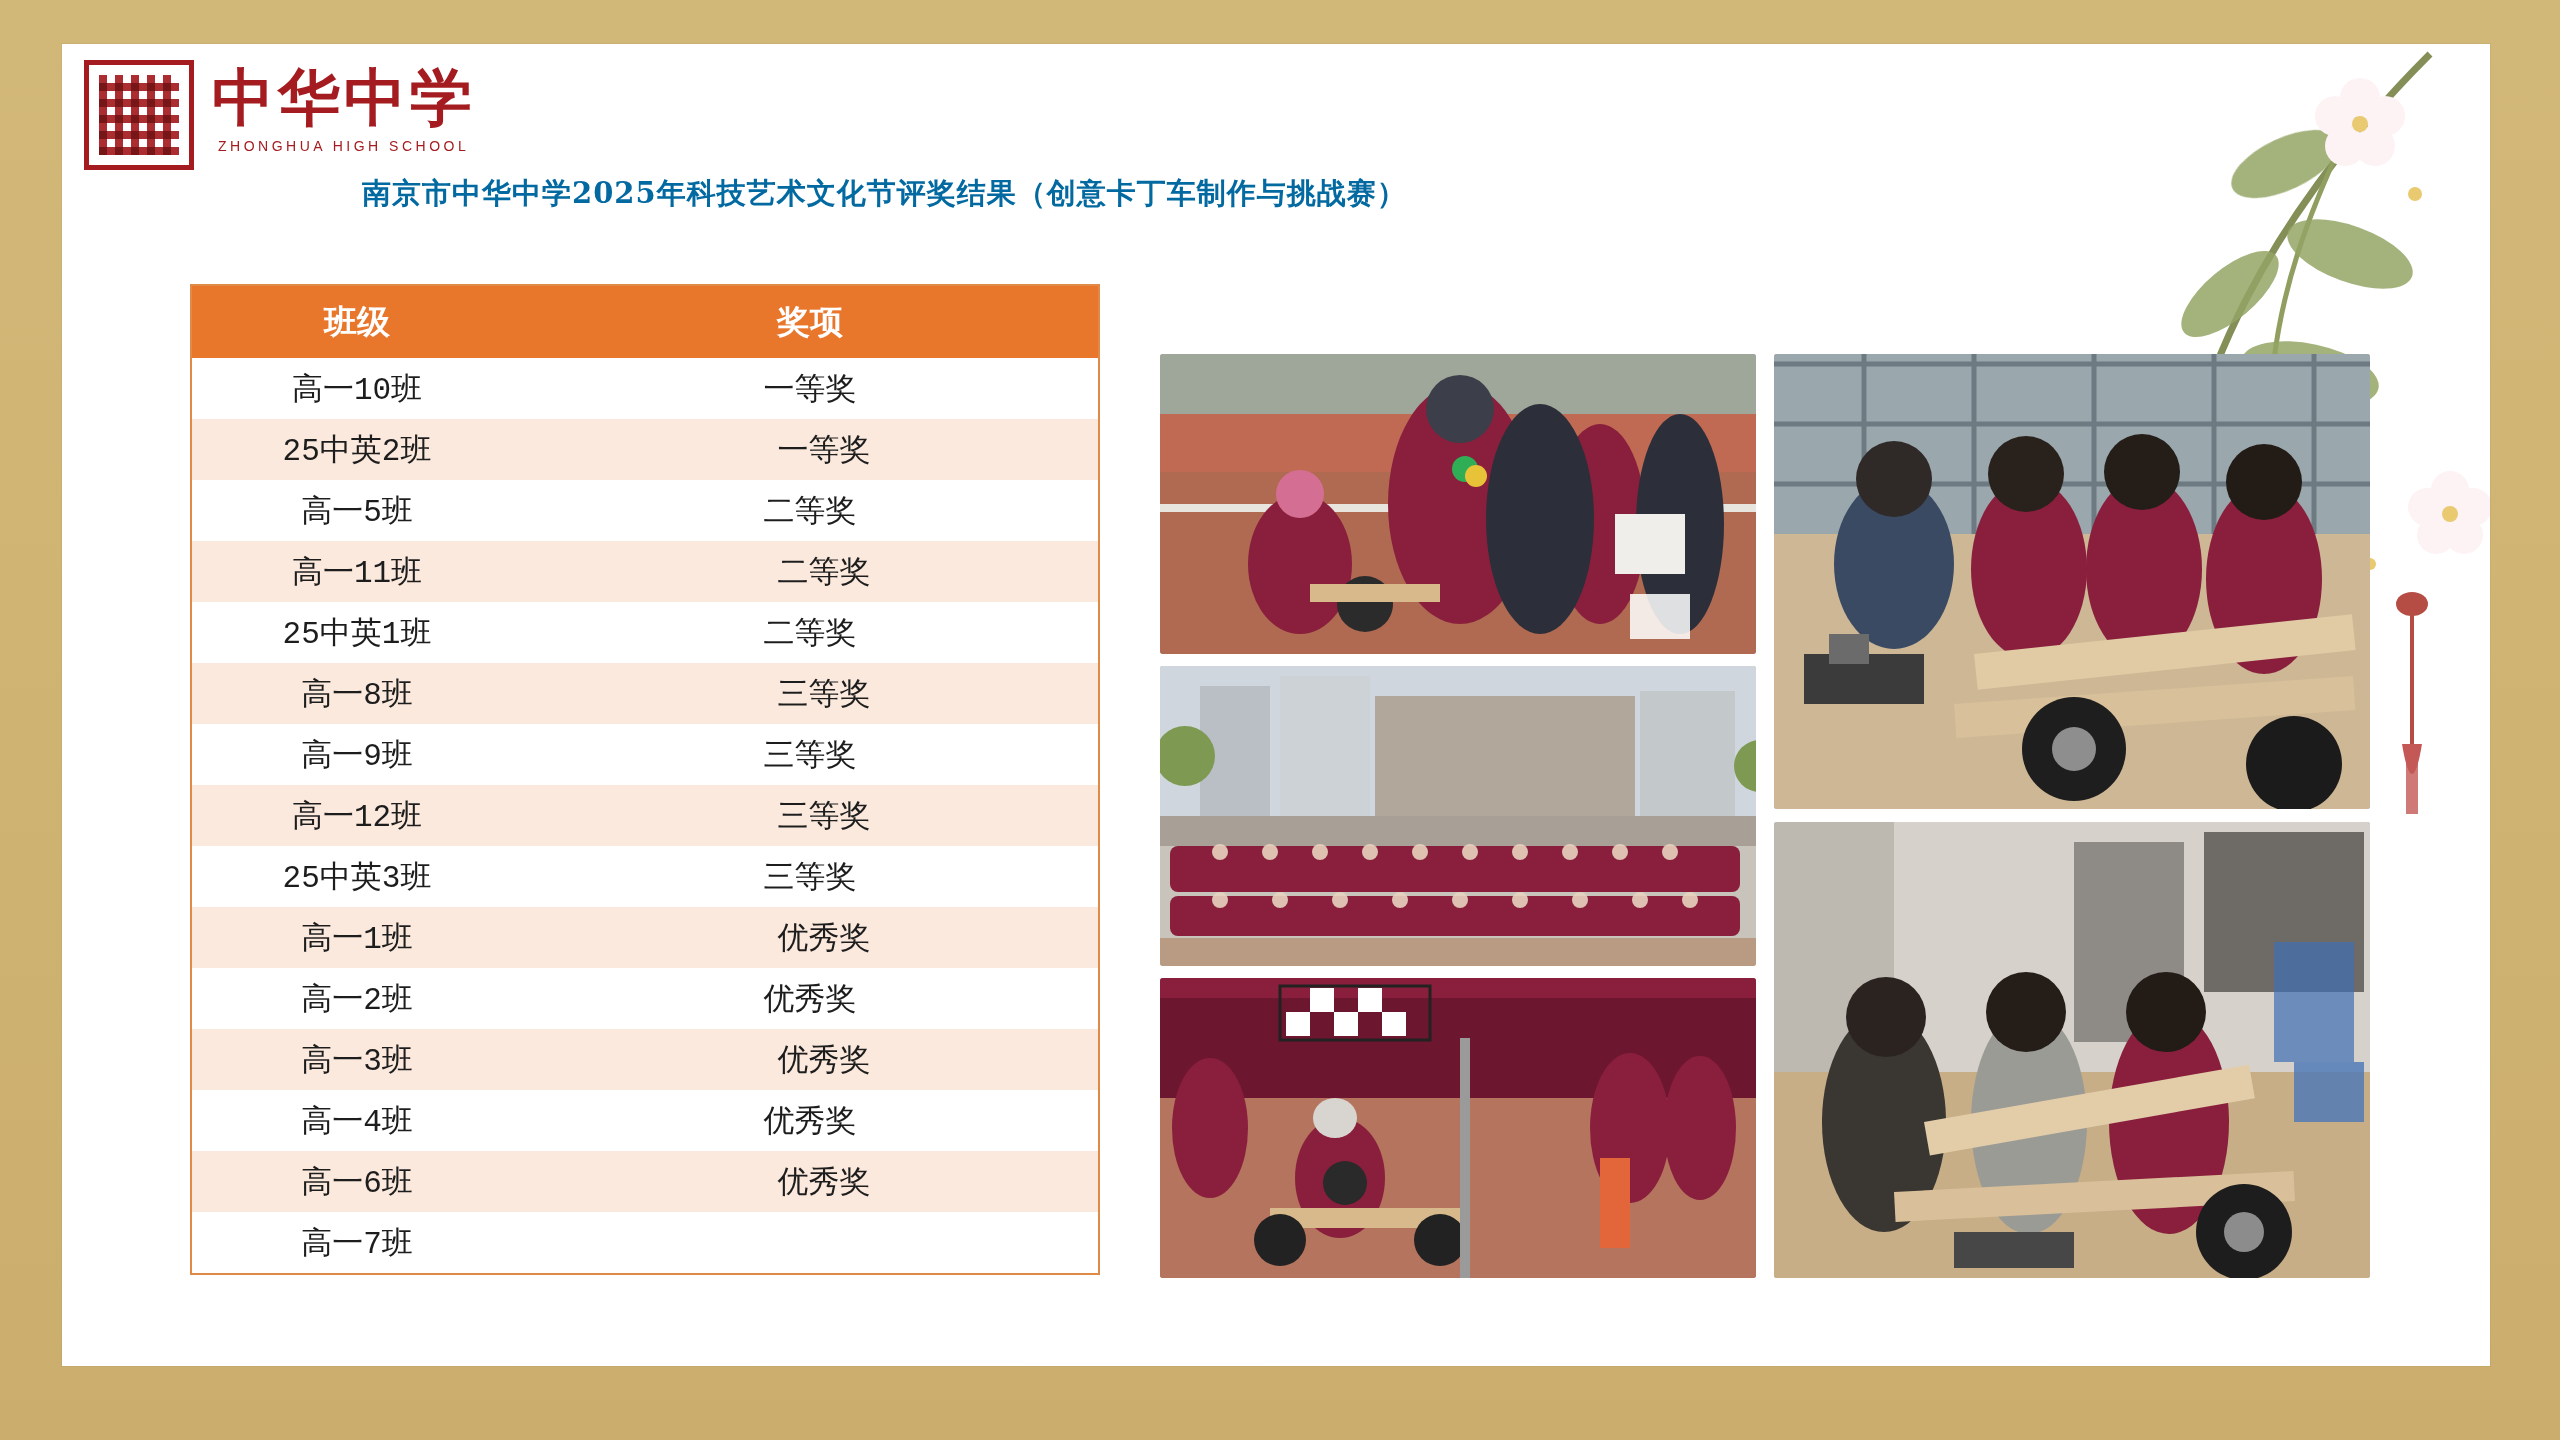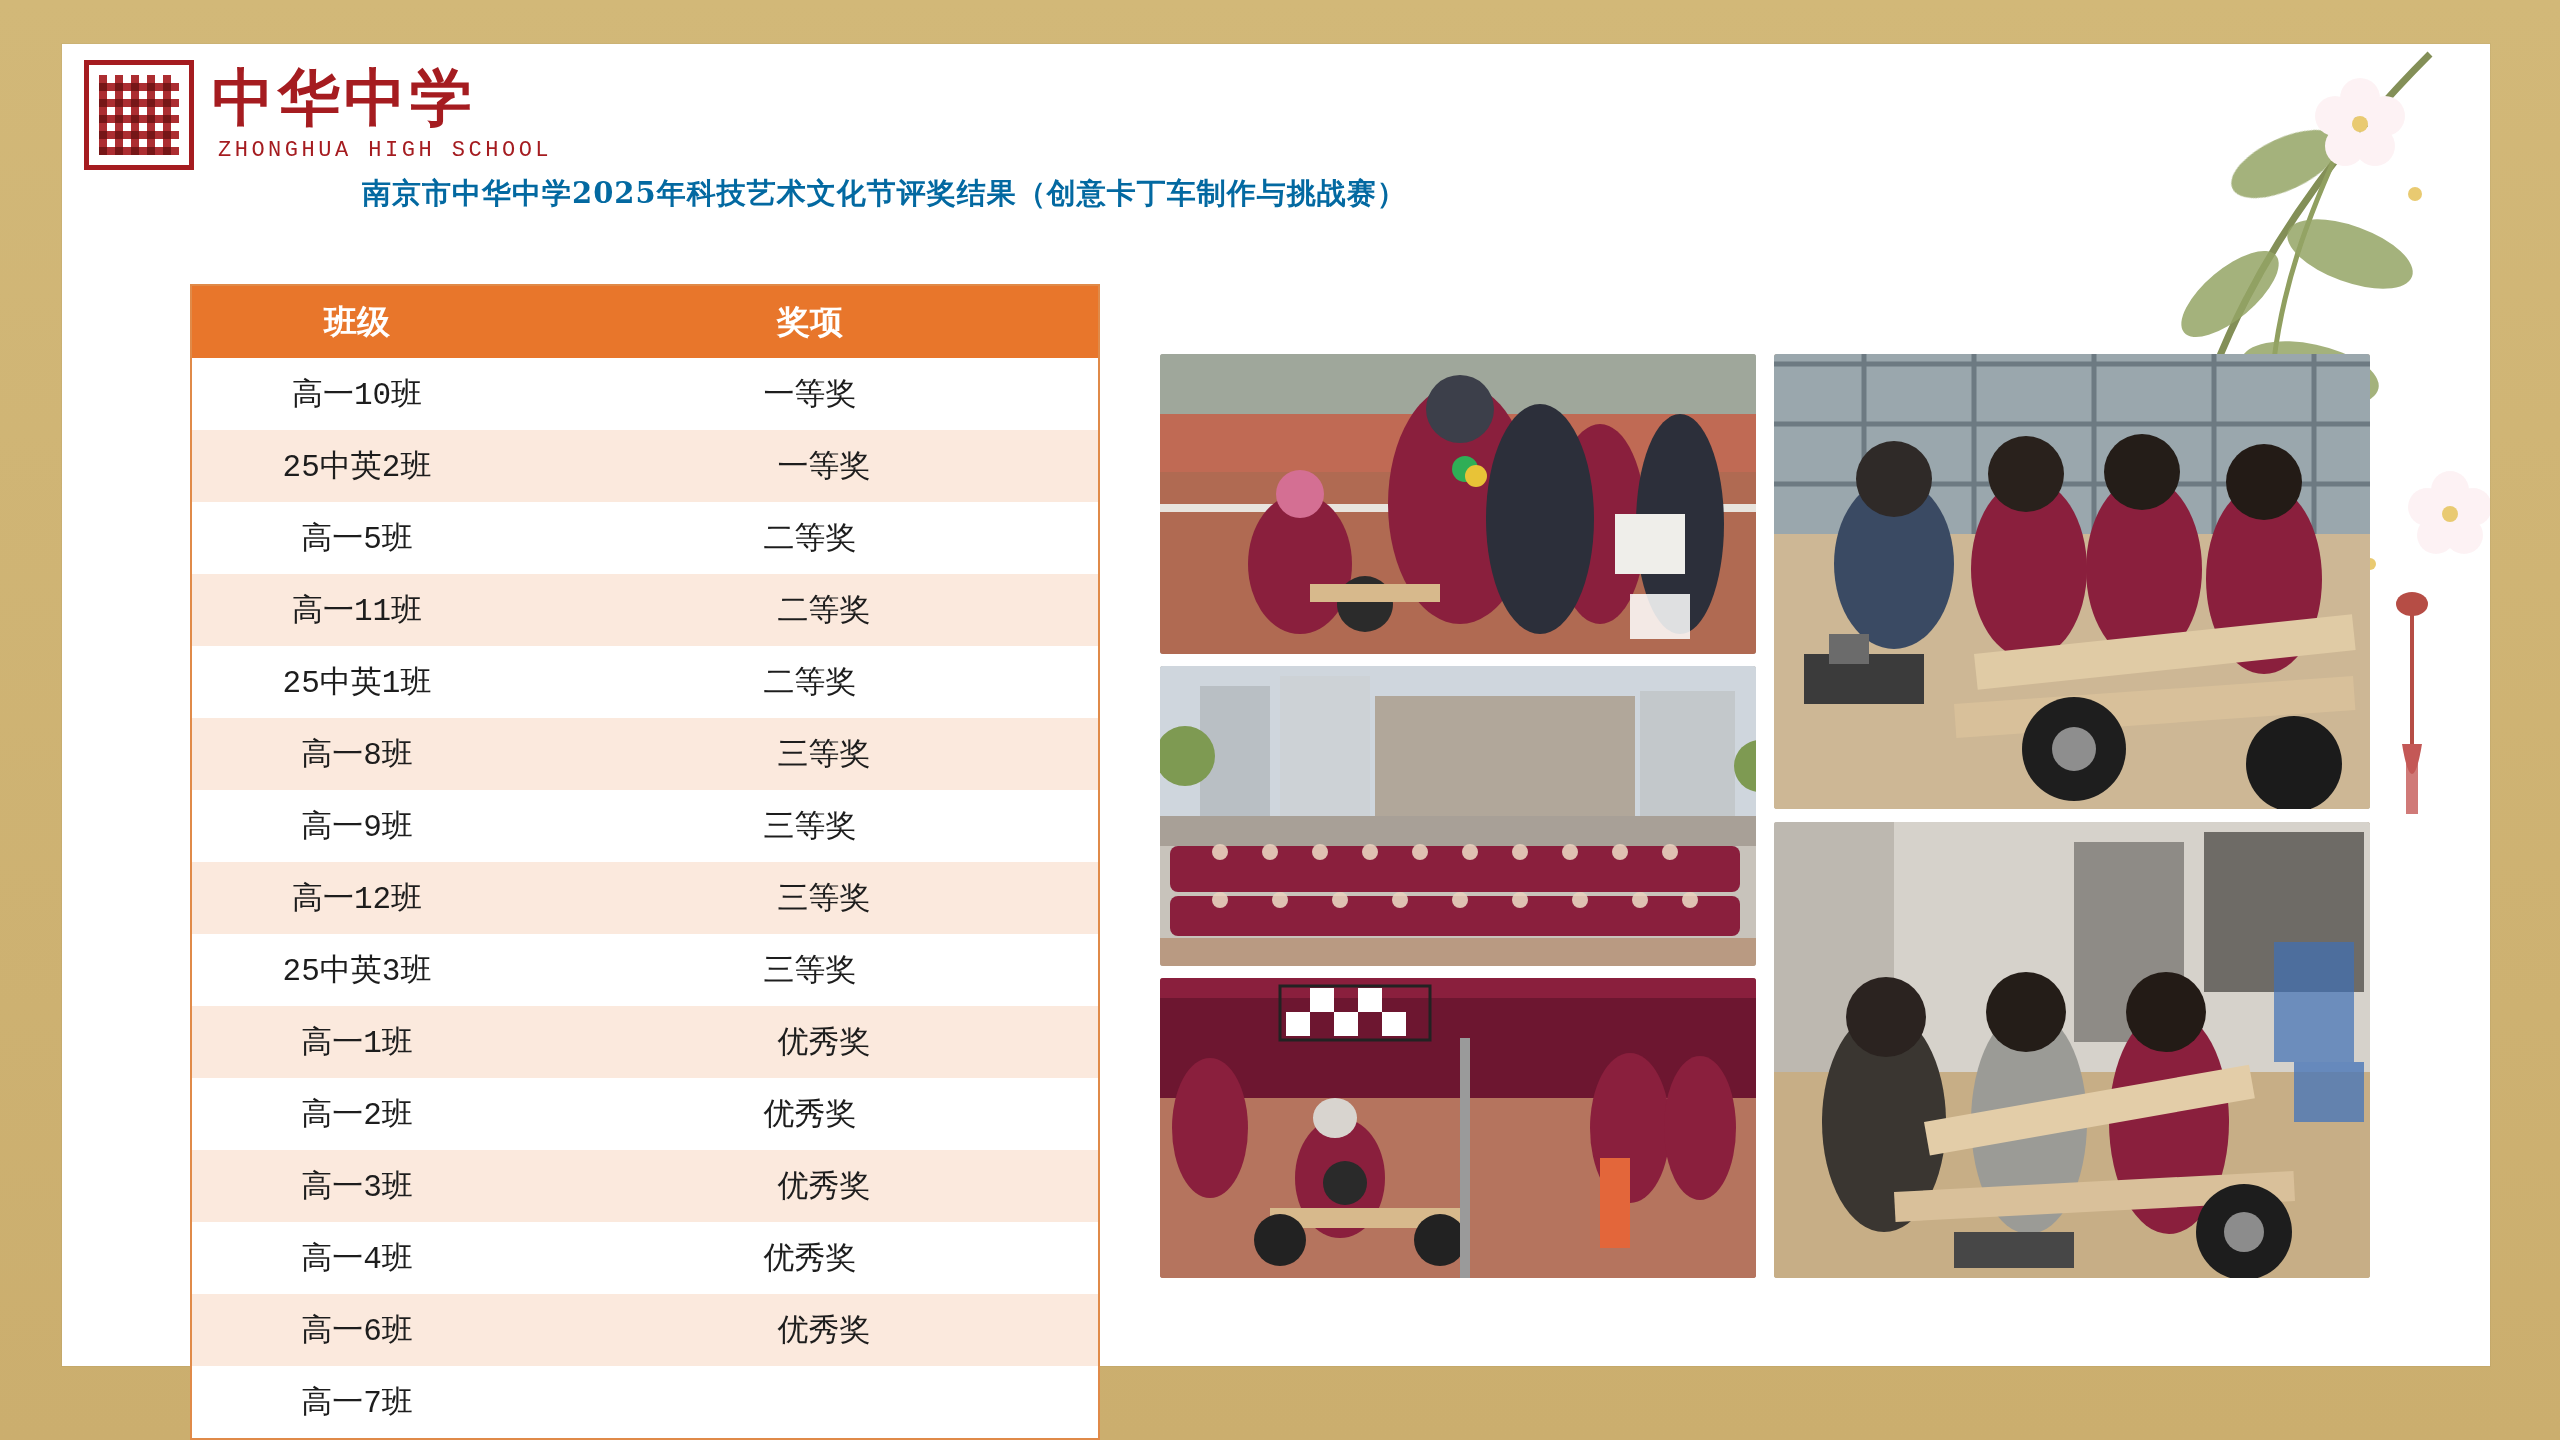"ZHONGHUA HIGH SCHOOL" .logo-en { font-family: Liberation Mono, monospace -> Liberation Sans, sans-serif; font-size: 22px -> 14px }
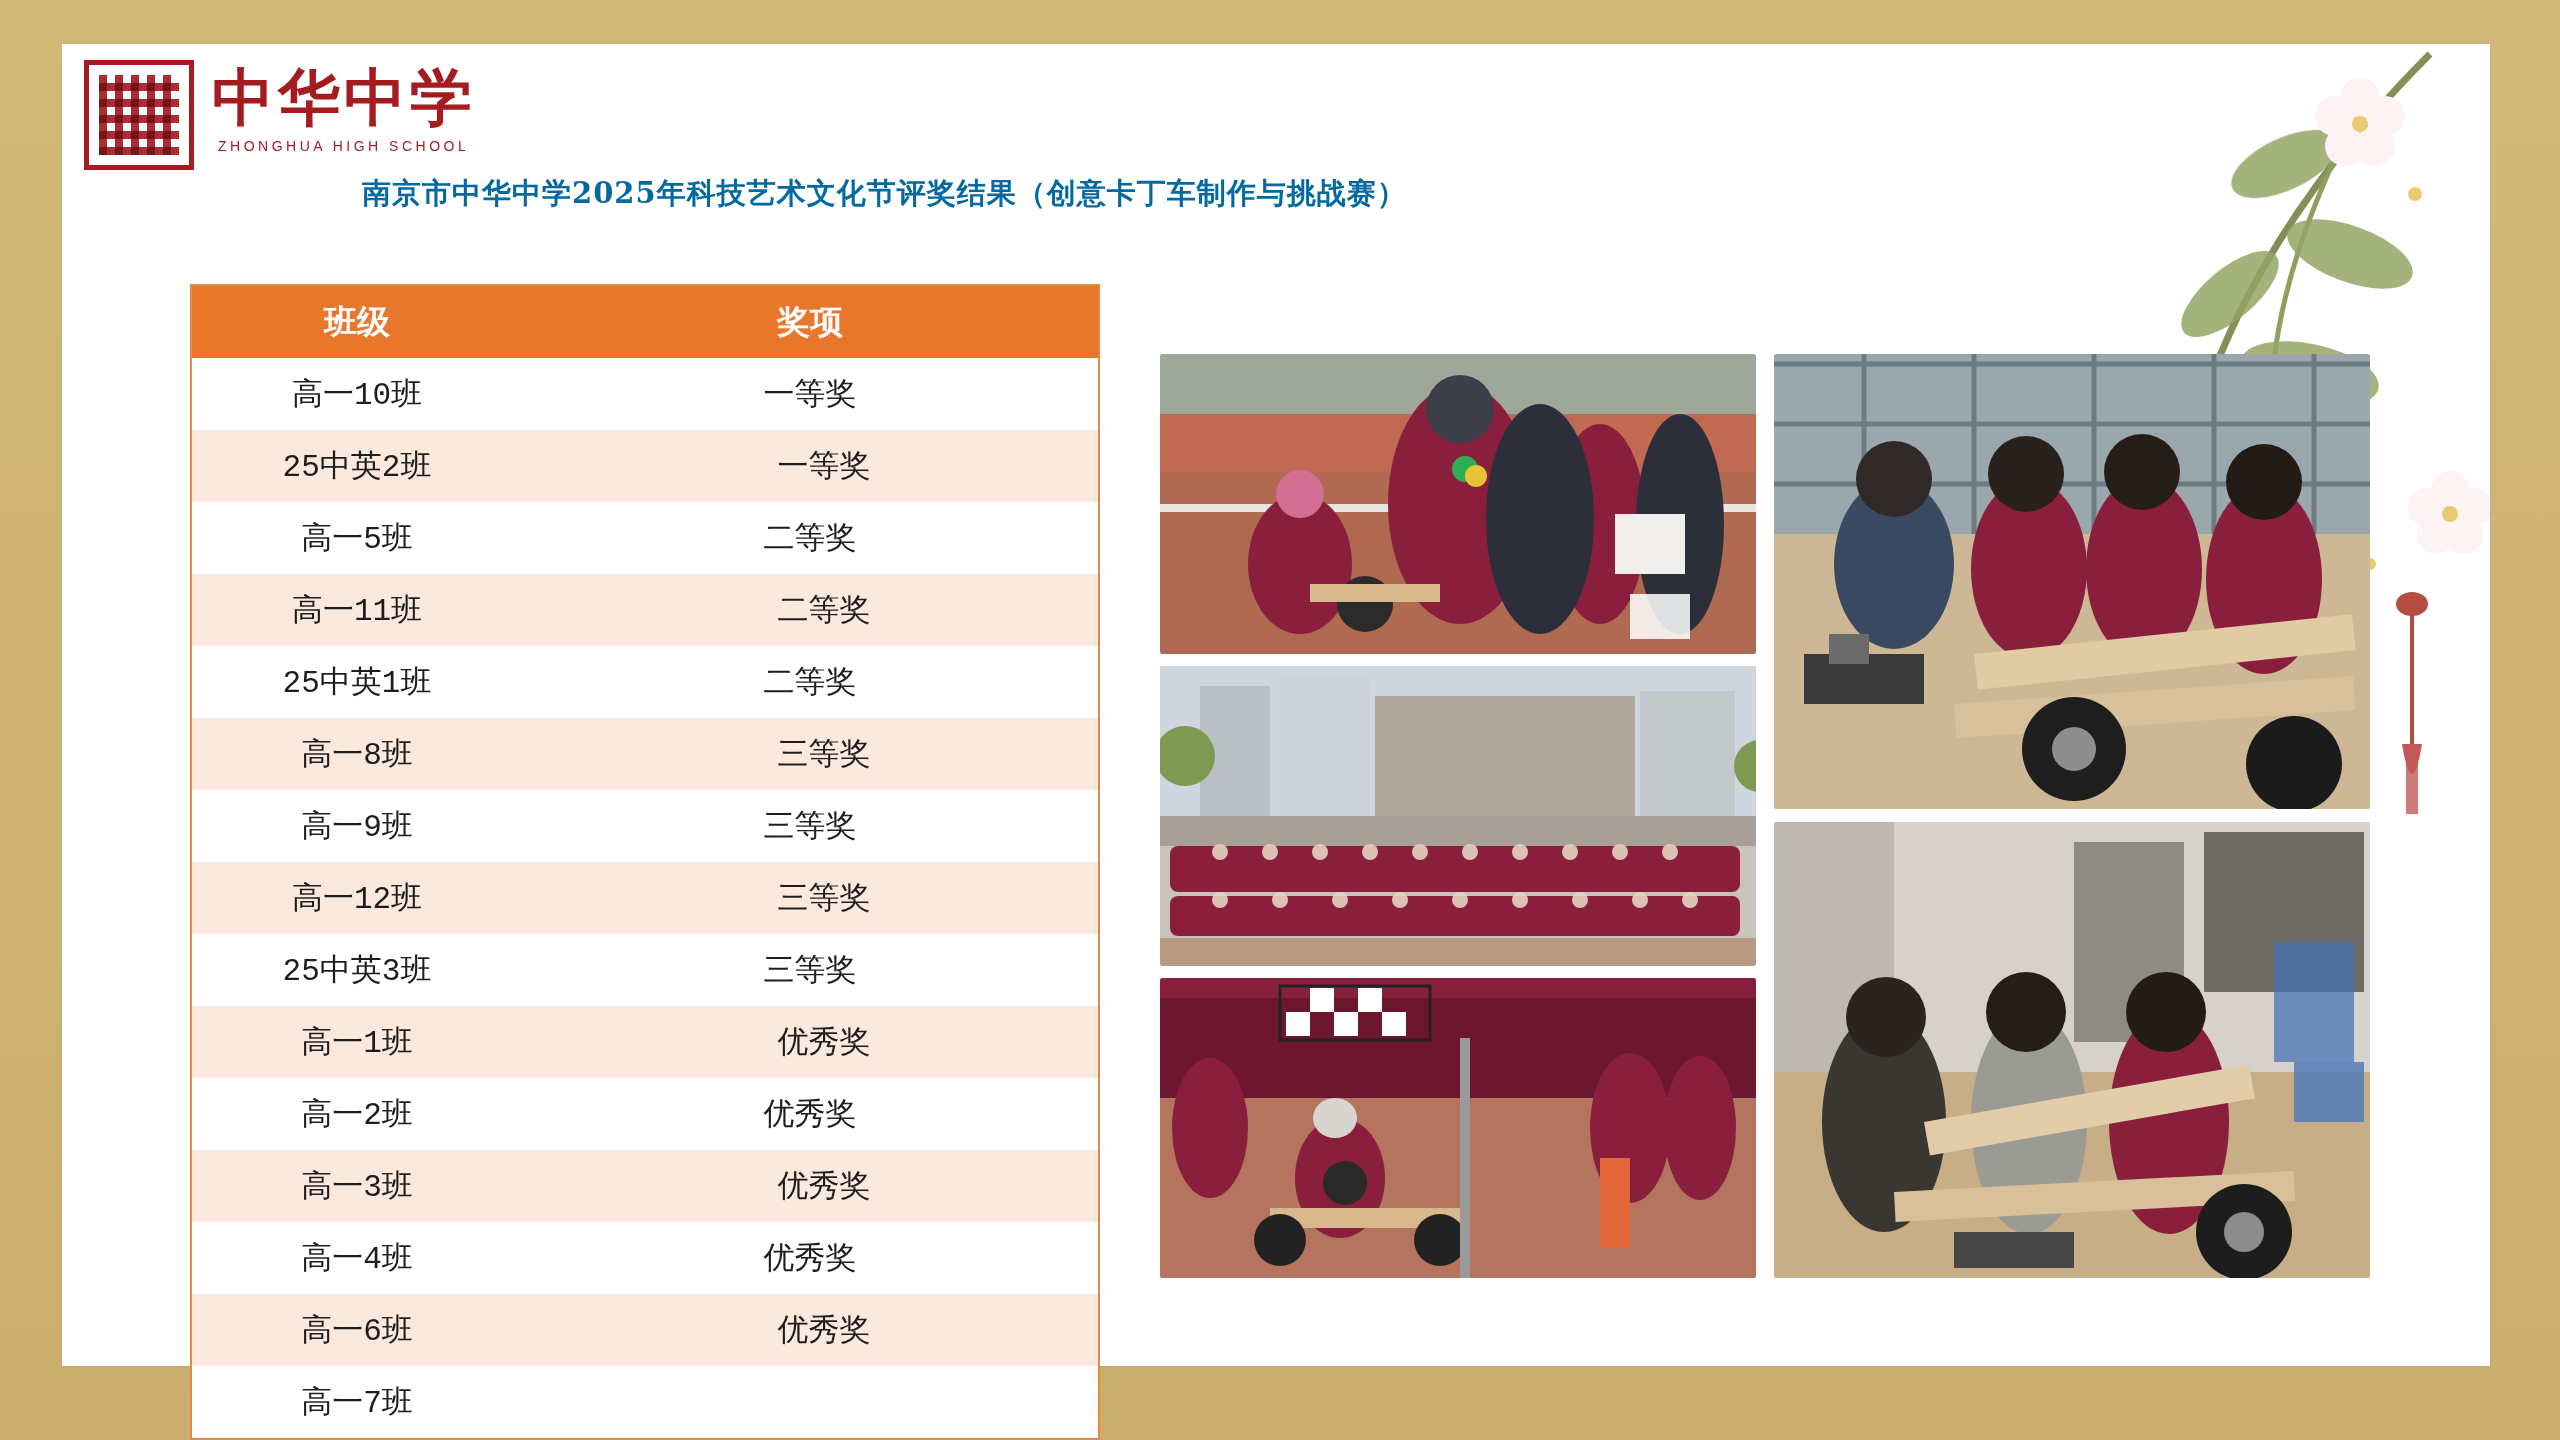"高一10班" .row { height: 72px -> 61px }
